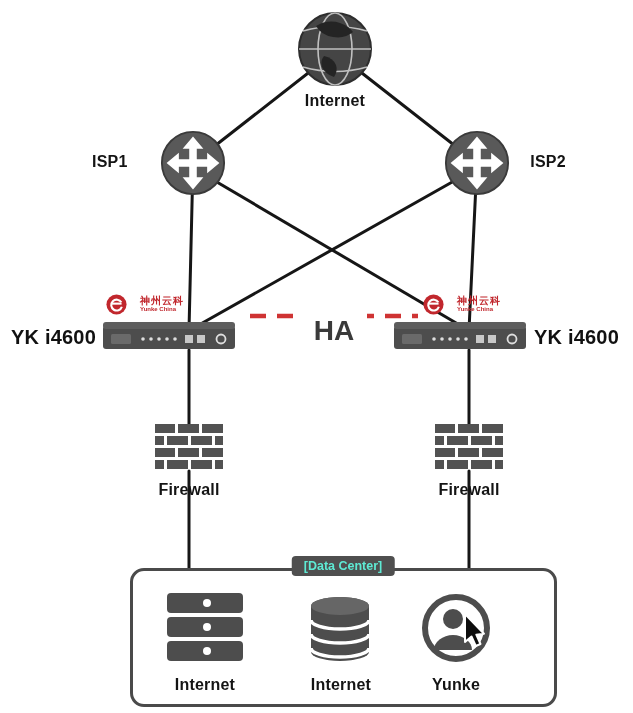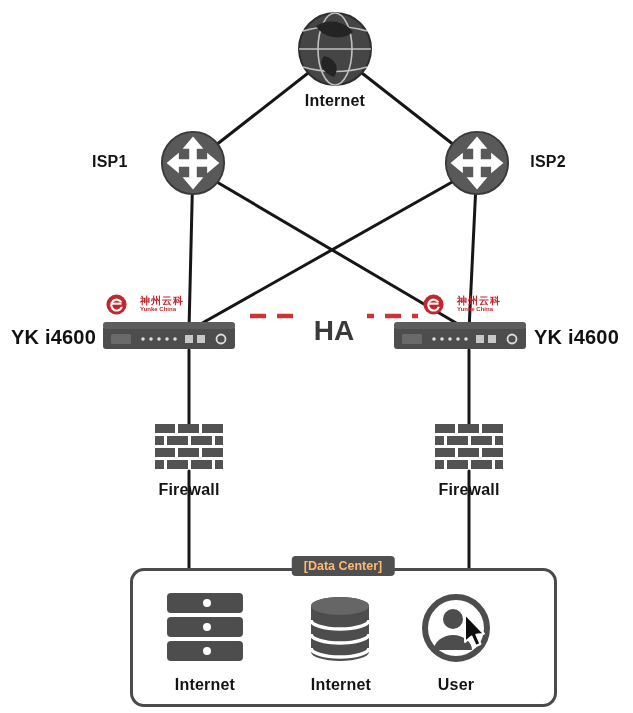"[Data Center]" .dc-badge { color: #fdba74 -> #5eead4 }
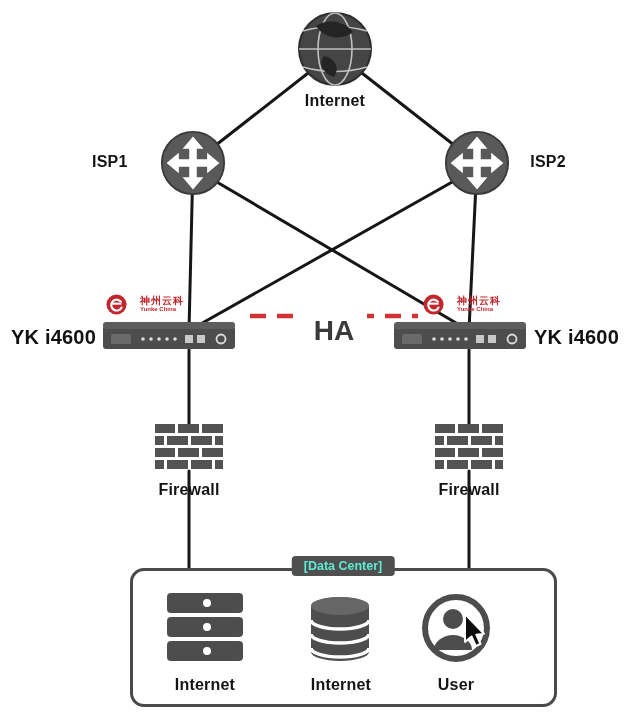"User" div.label { text: User -> Yunke }
